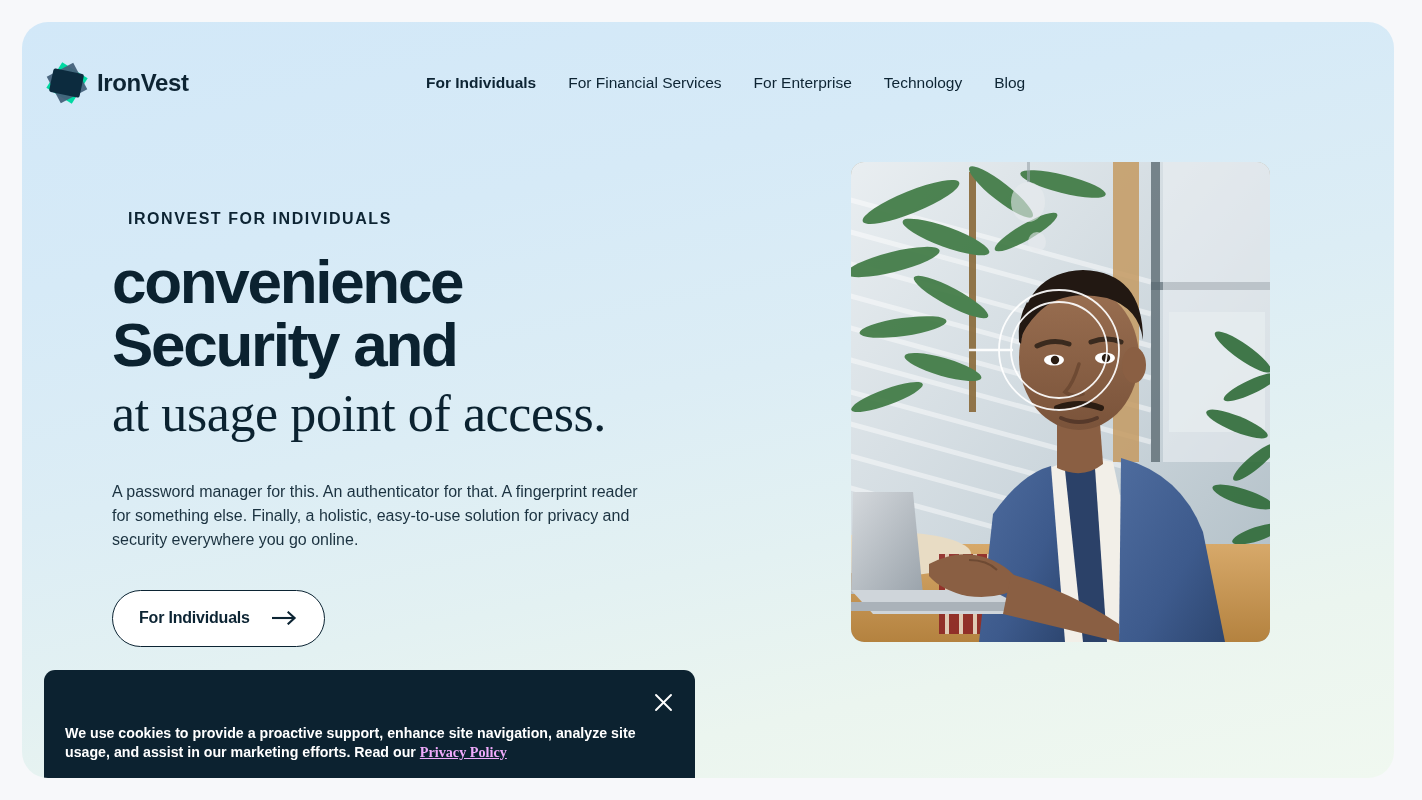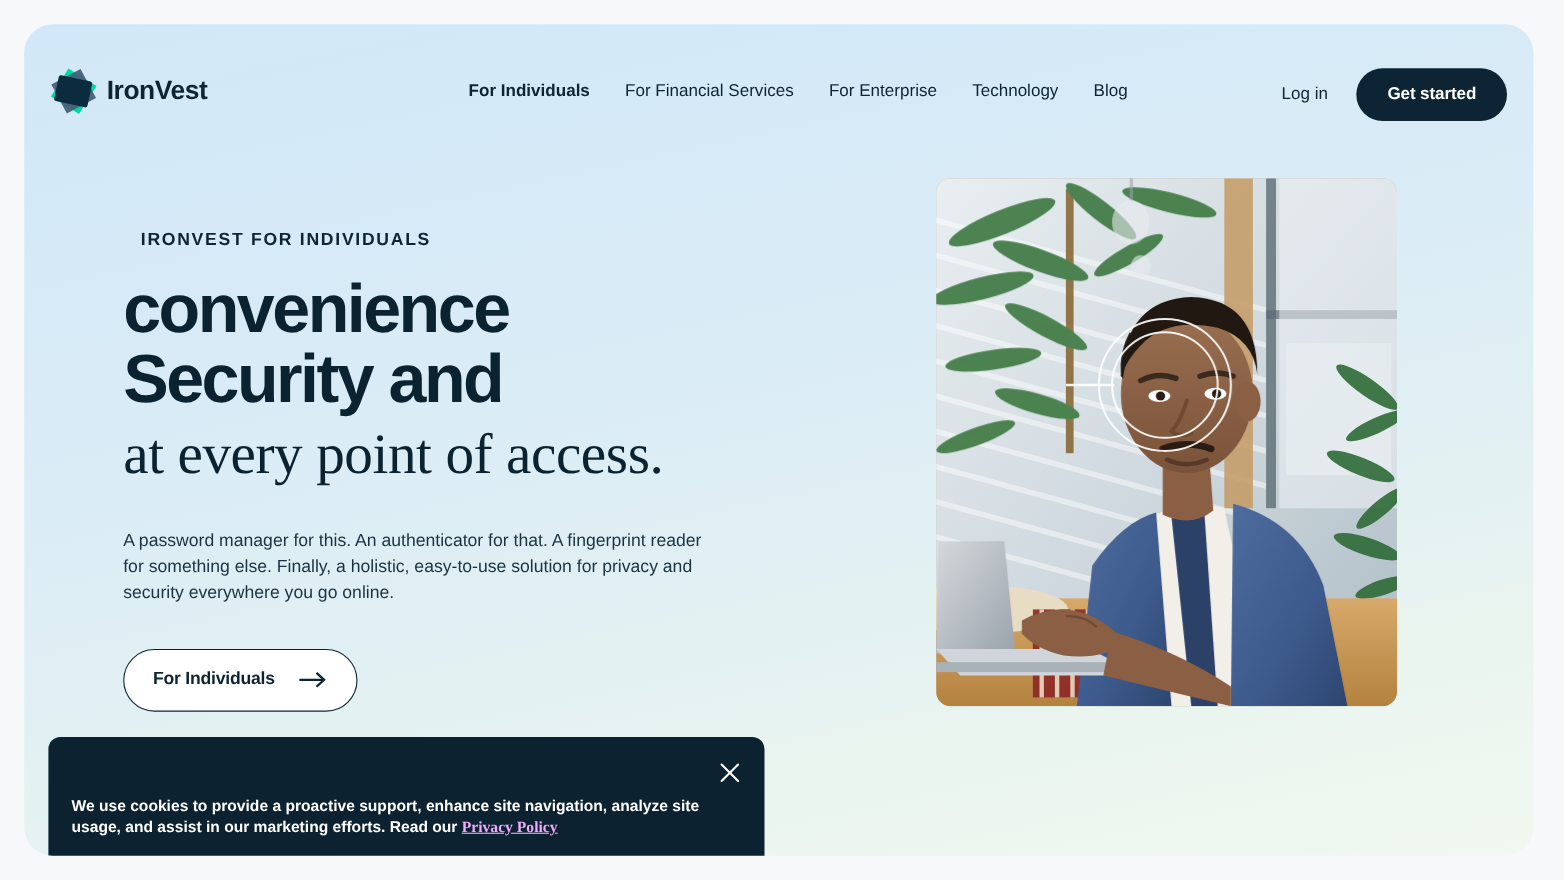"Log in" div.header-actions { html: <div> <a>Log in</a> <button>Get started</button> </div> -> none }
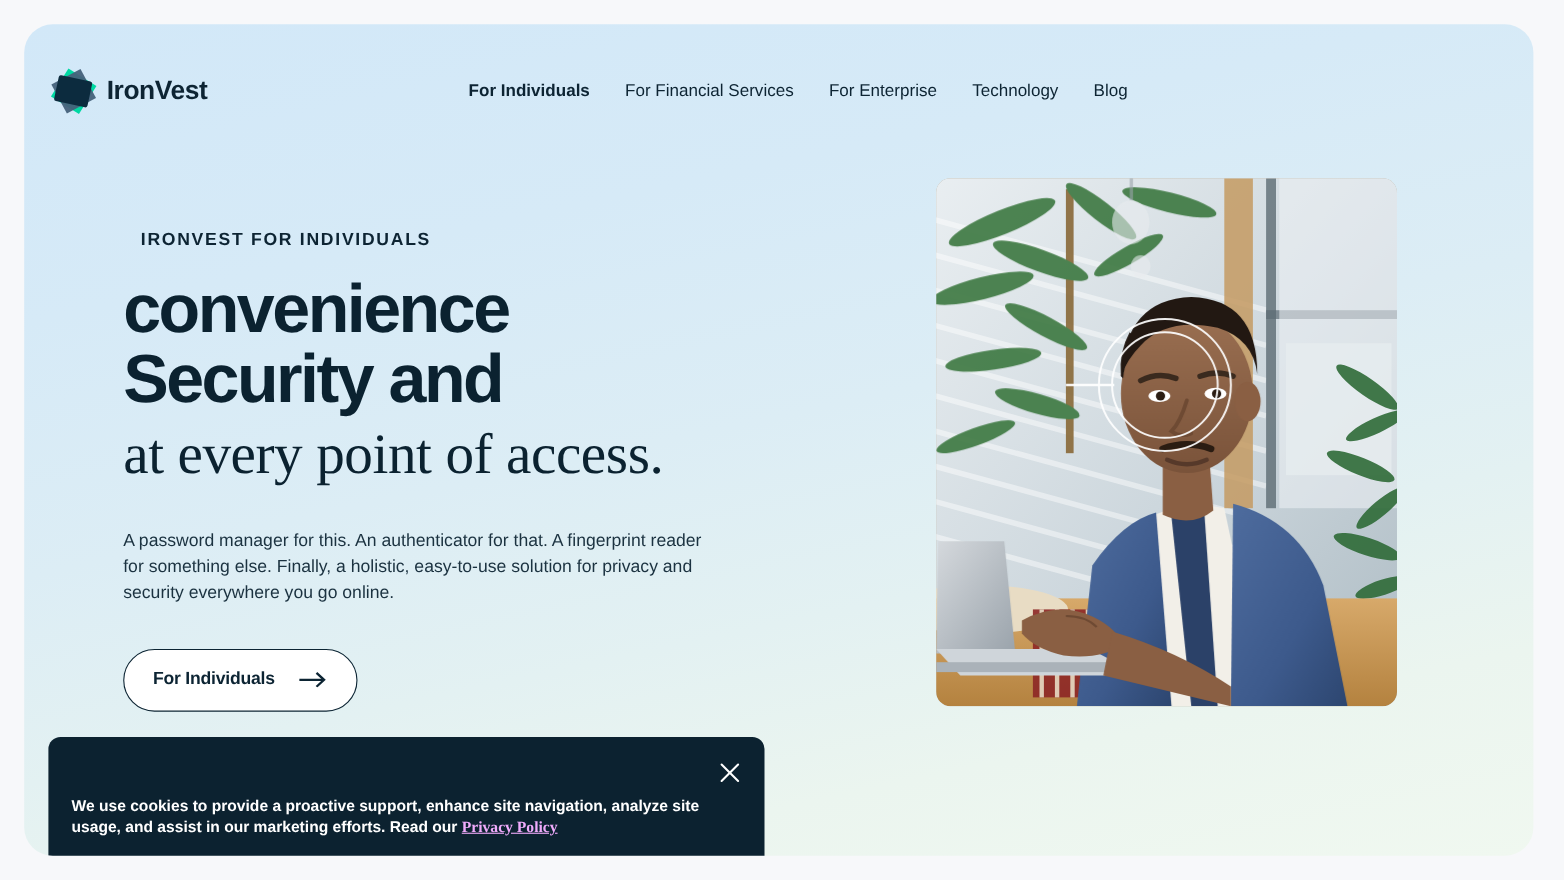"at every point of access." span.serif-line { text: every -> usage }
